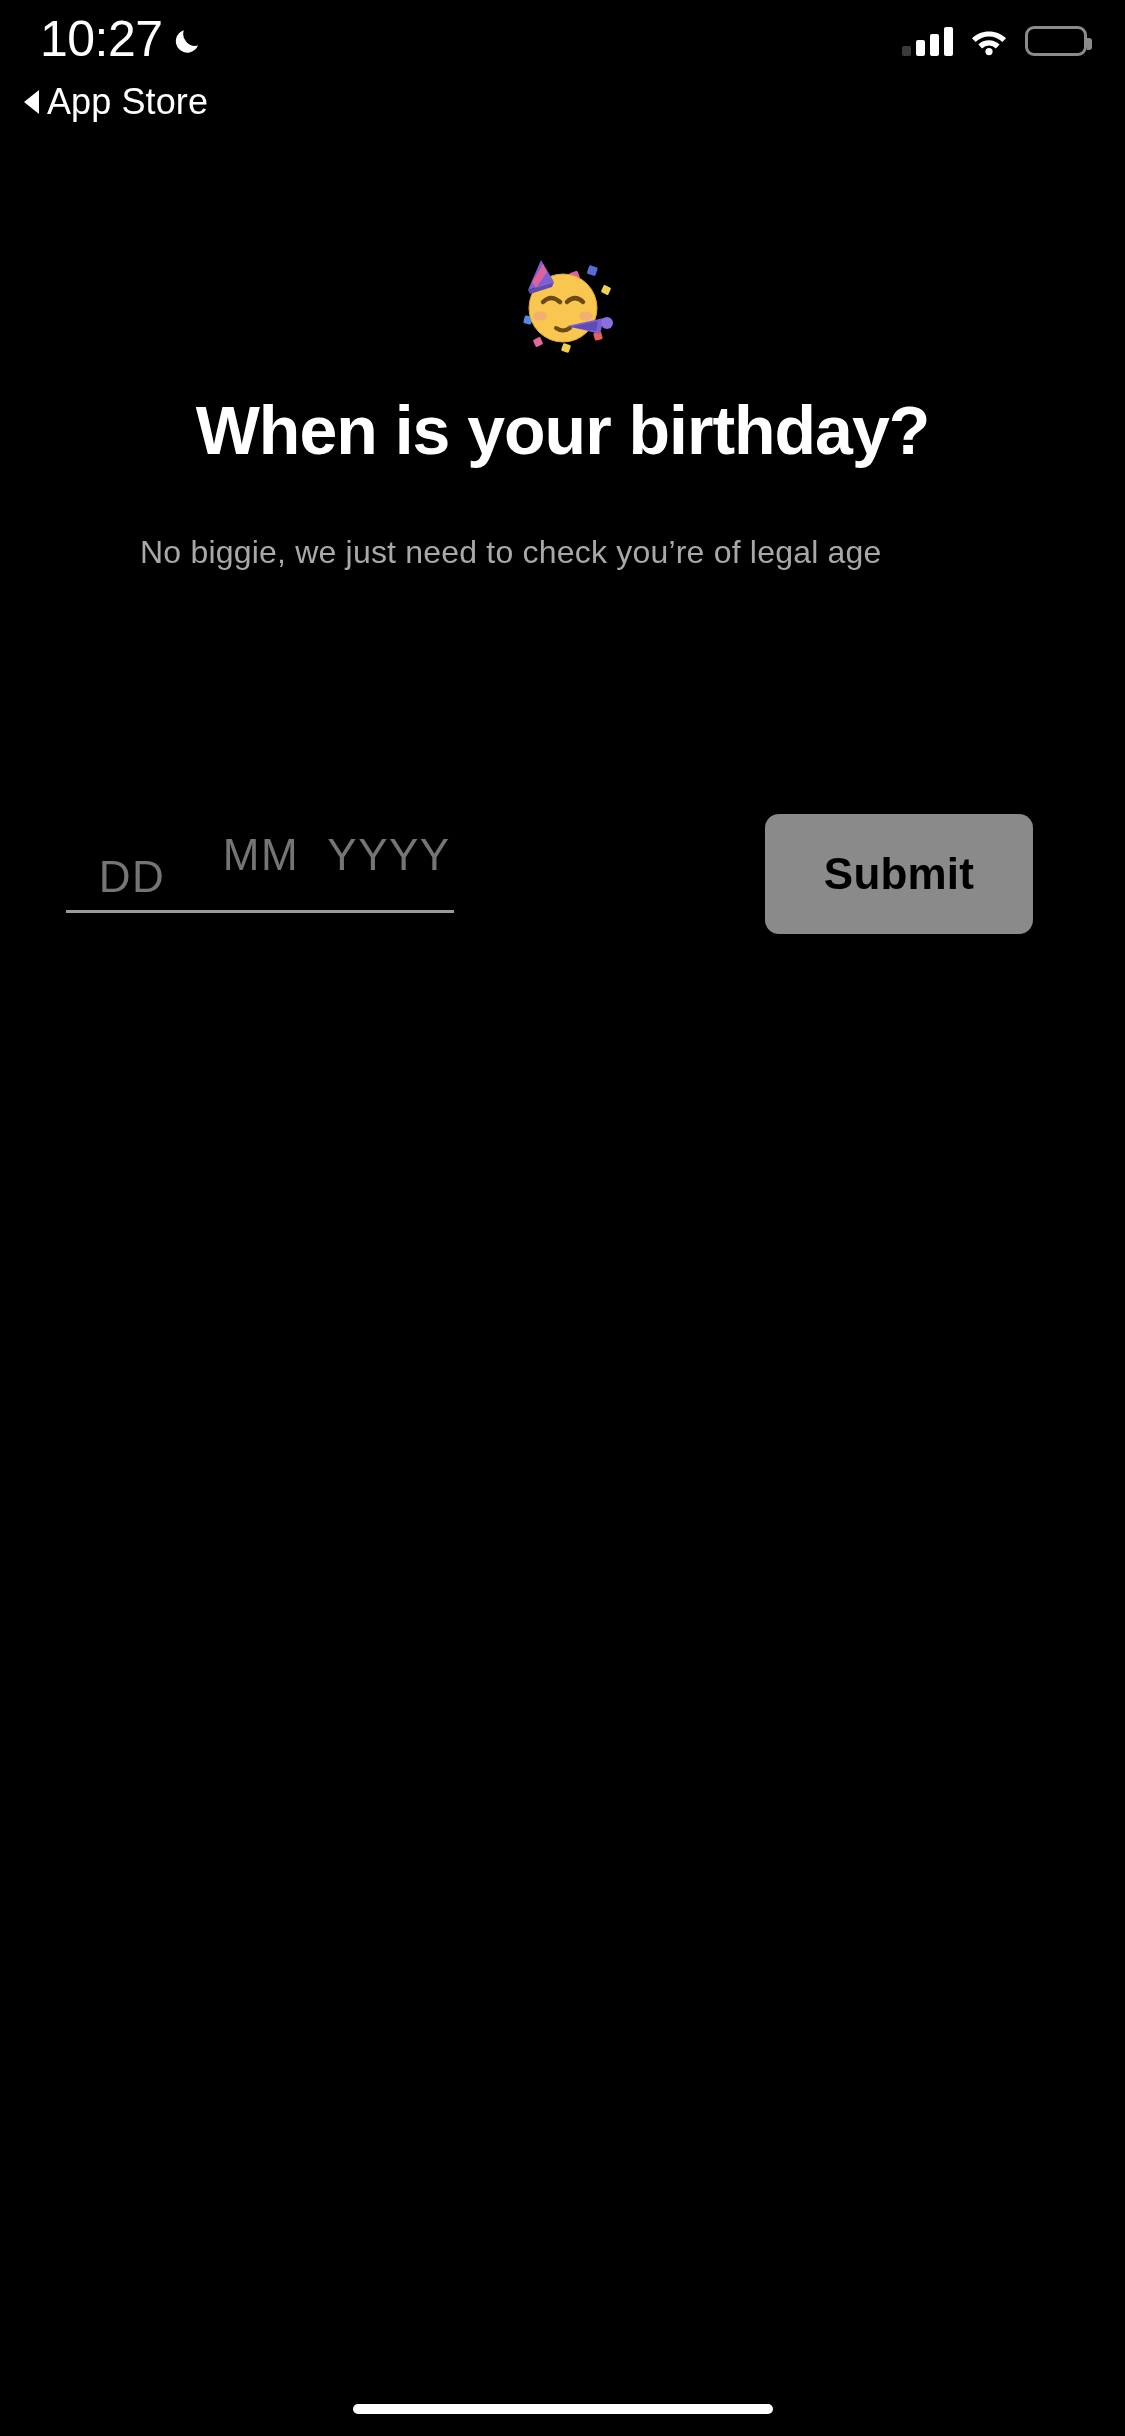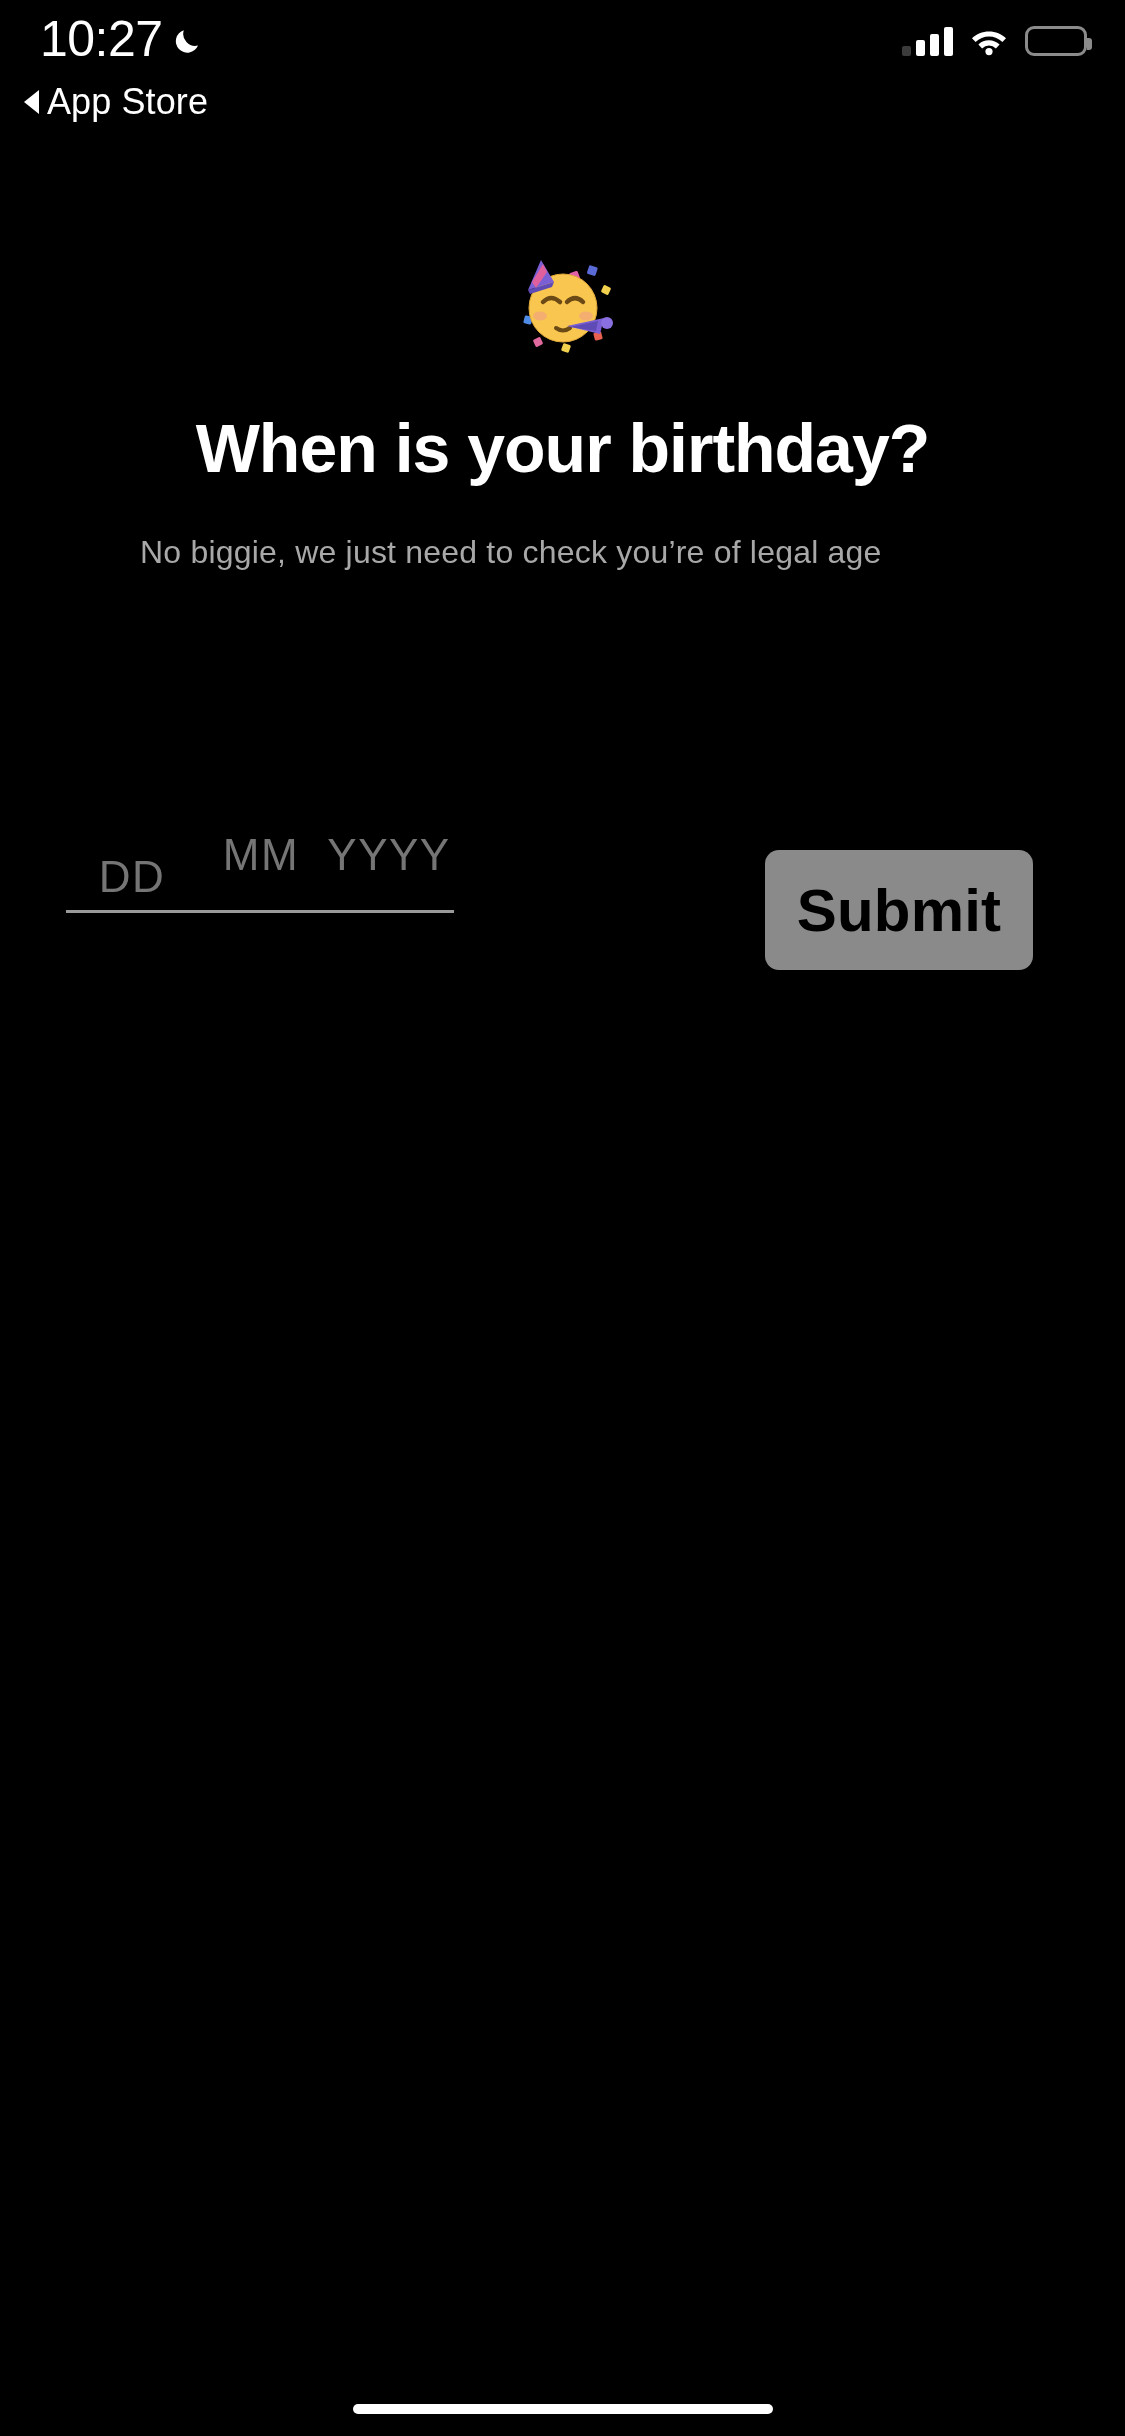"When is your birthday?" .headline { top: 410px -> 392px }
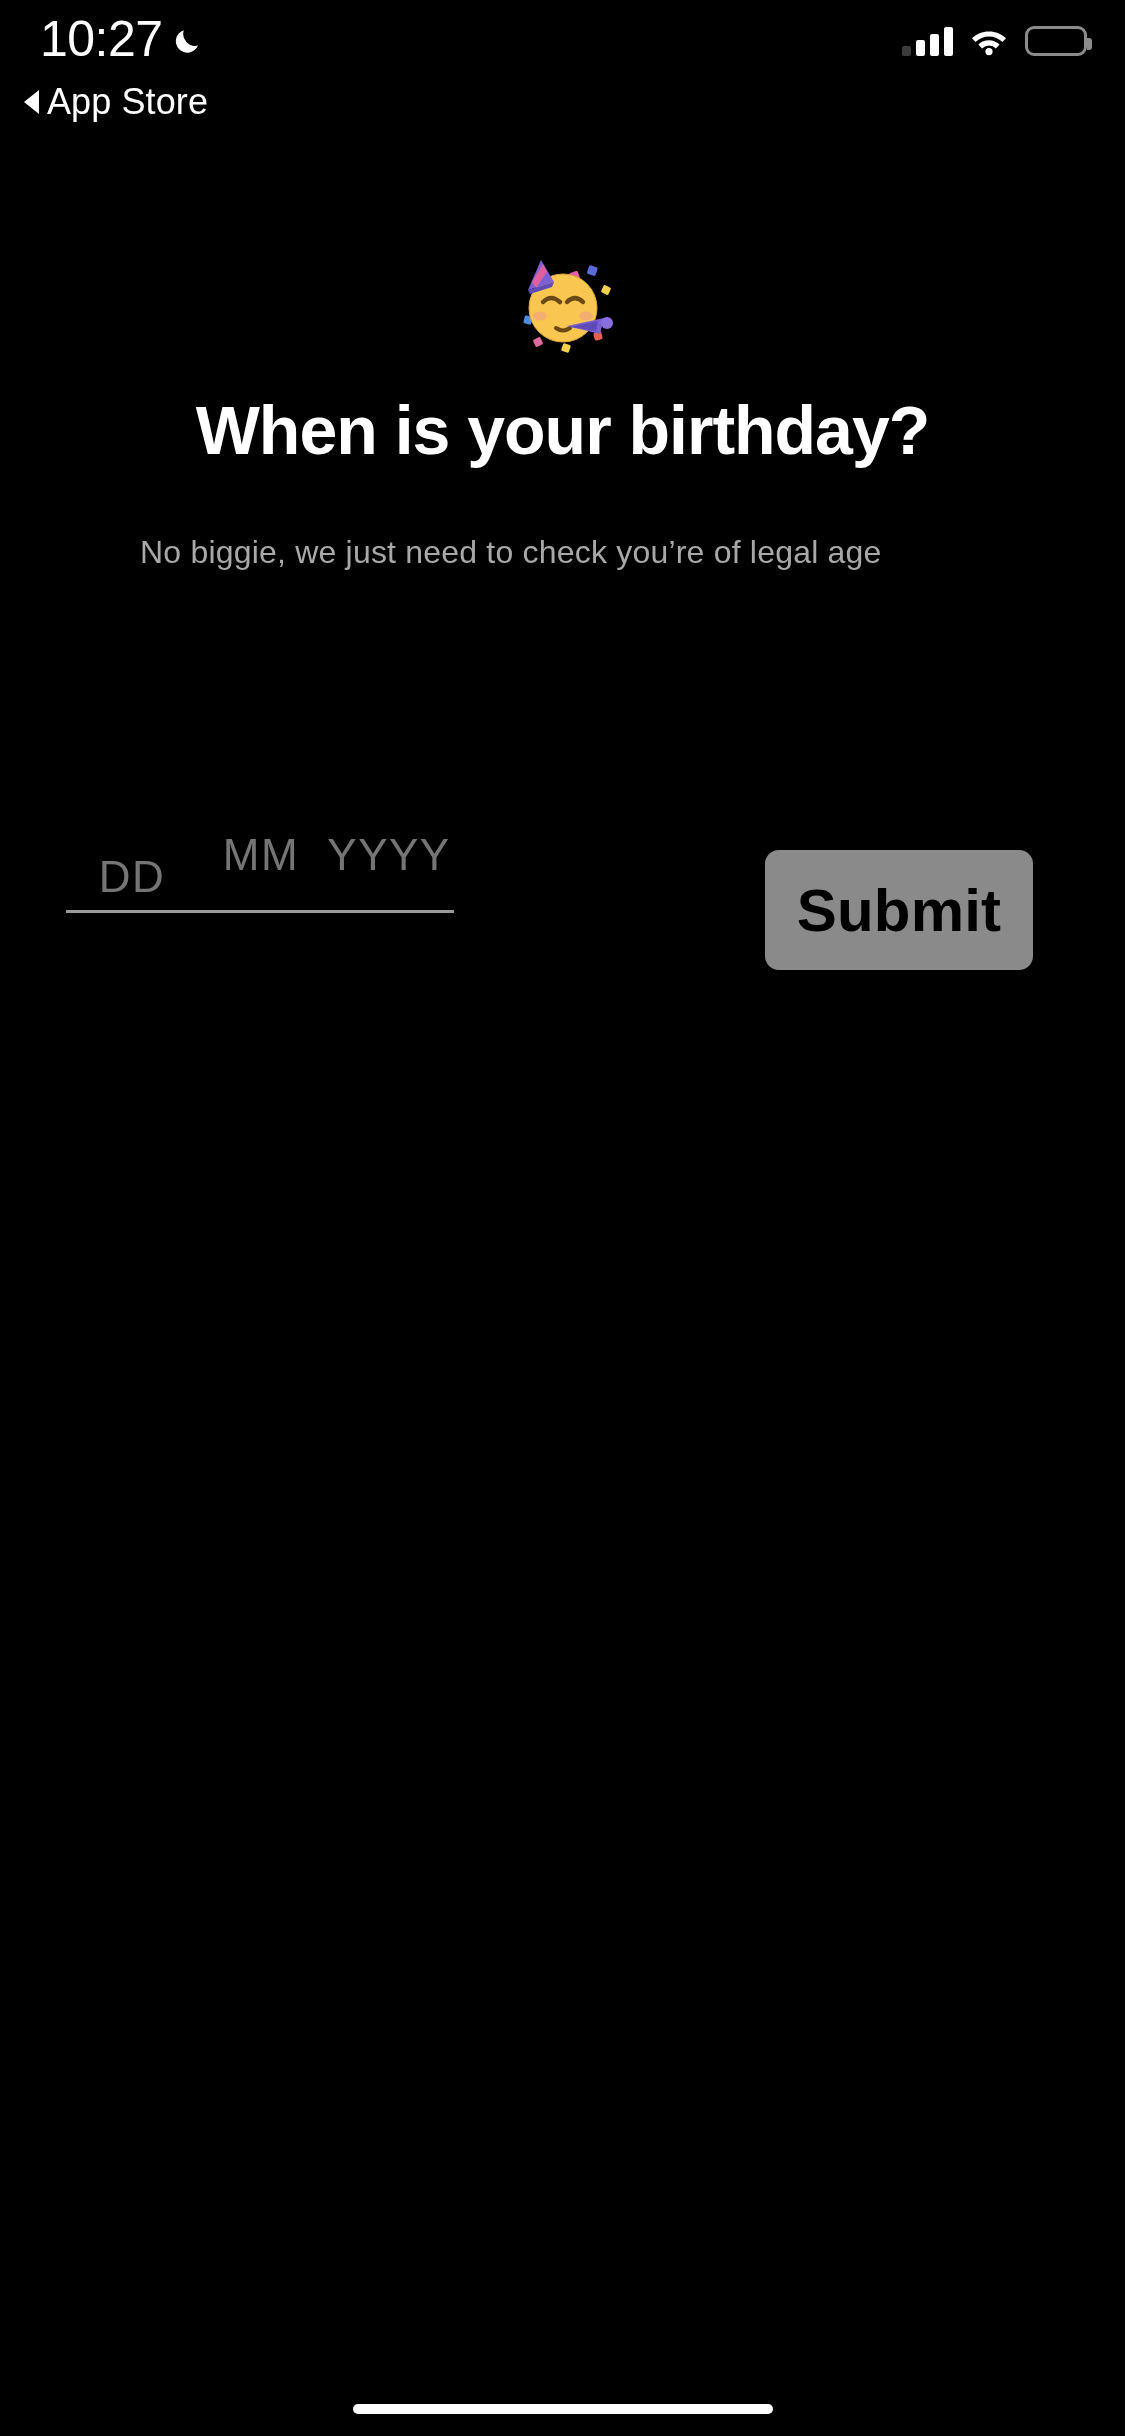"Submit" .submit-btn { font-size: 60px -> 44px; margin-top: 36px -> none }
